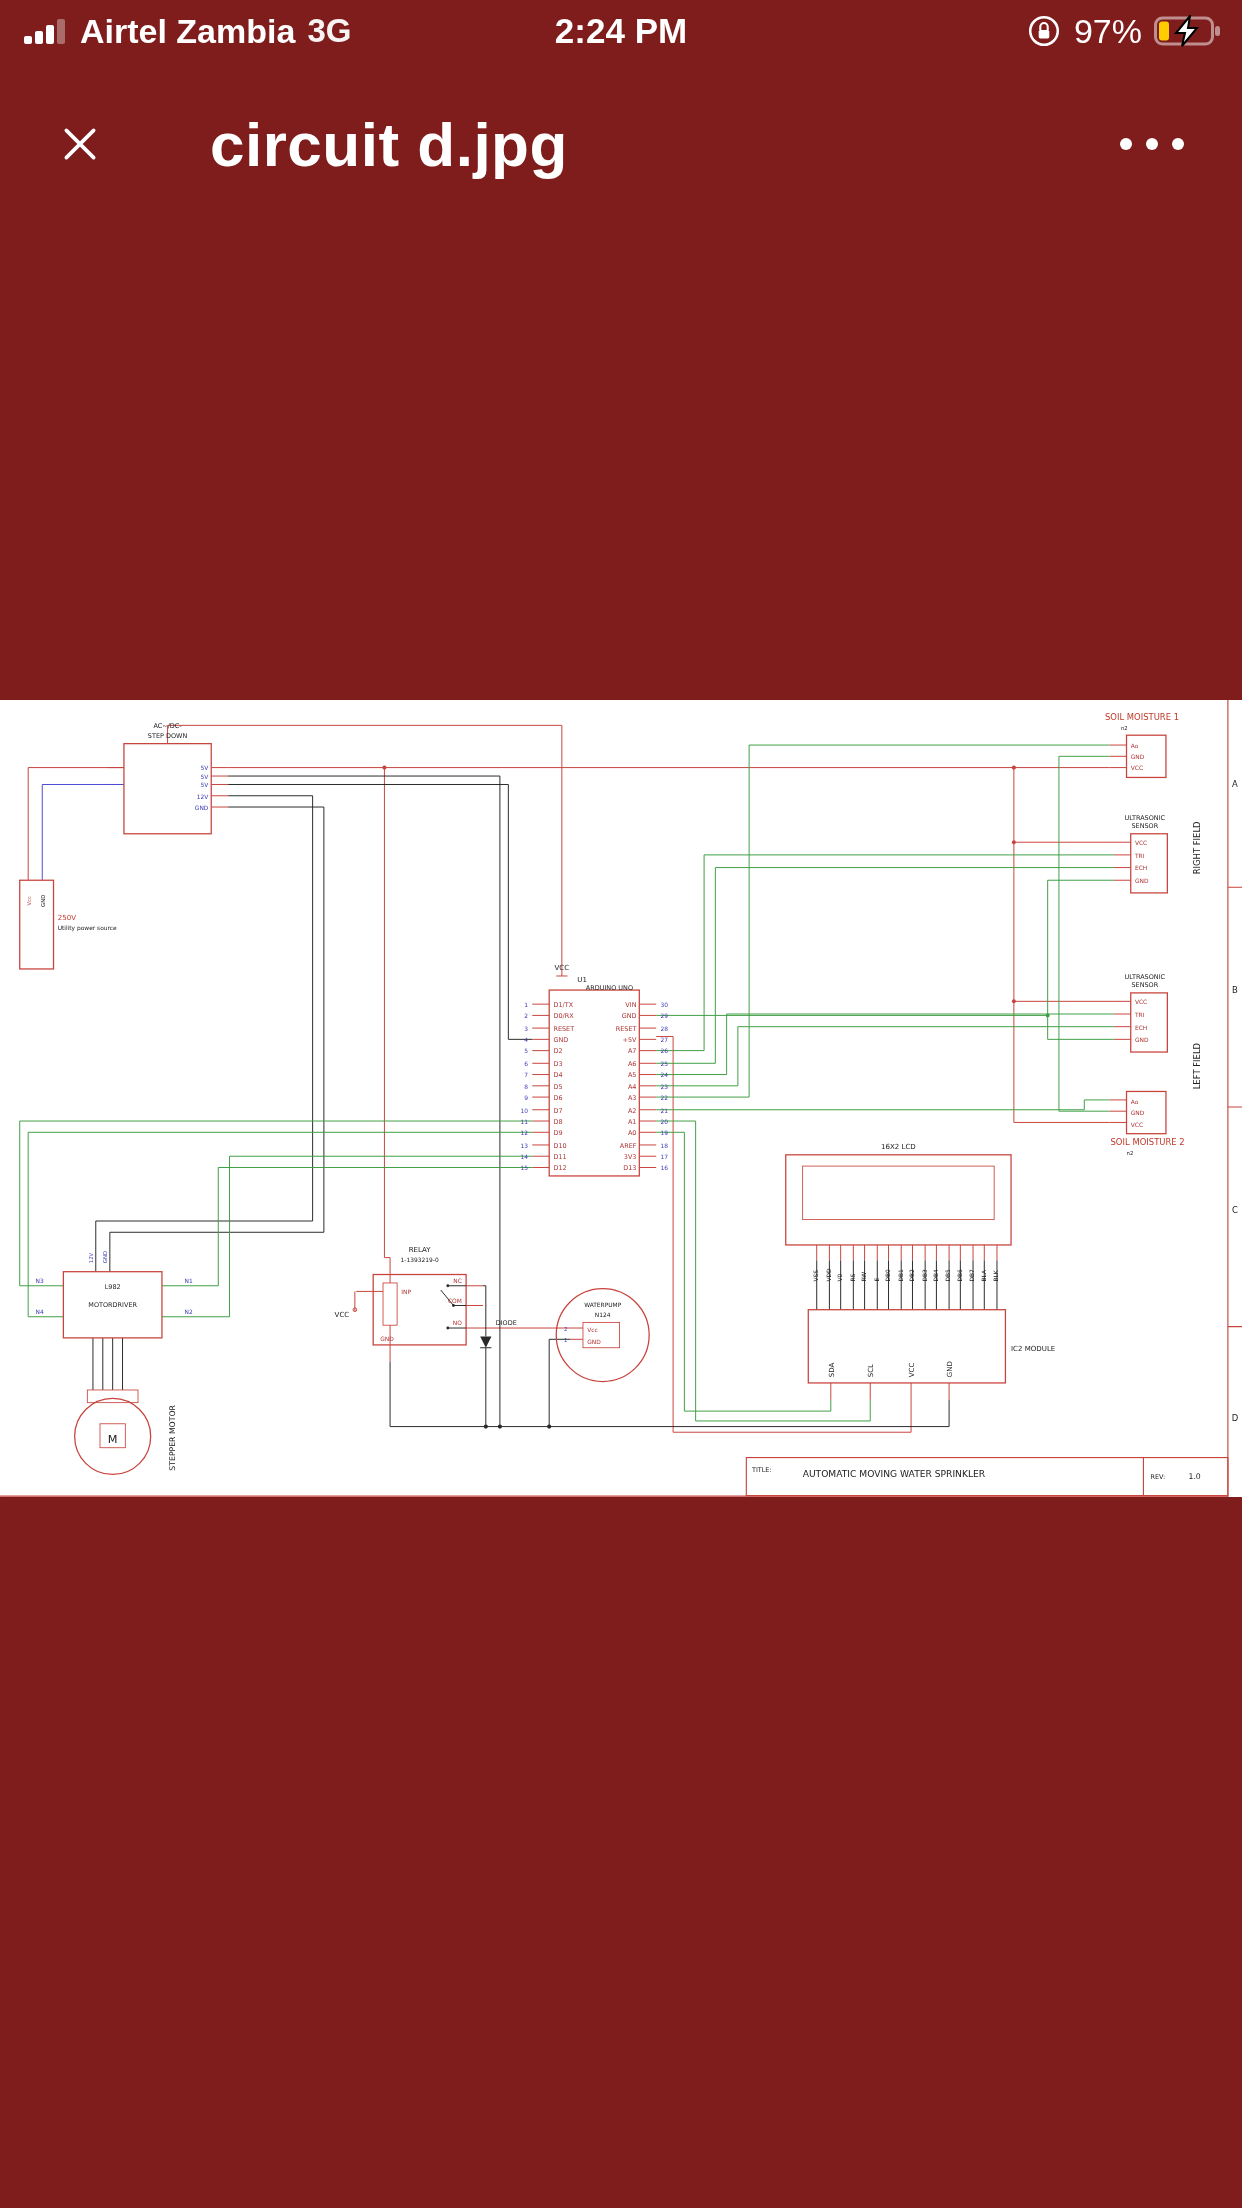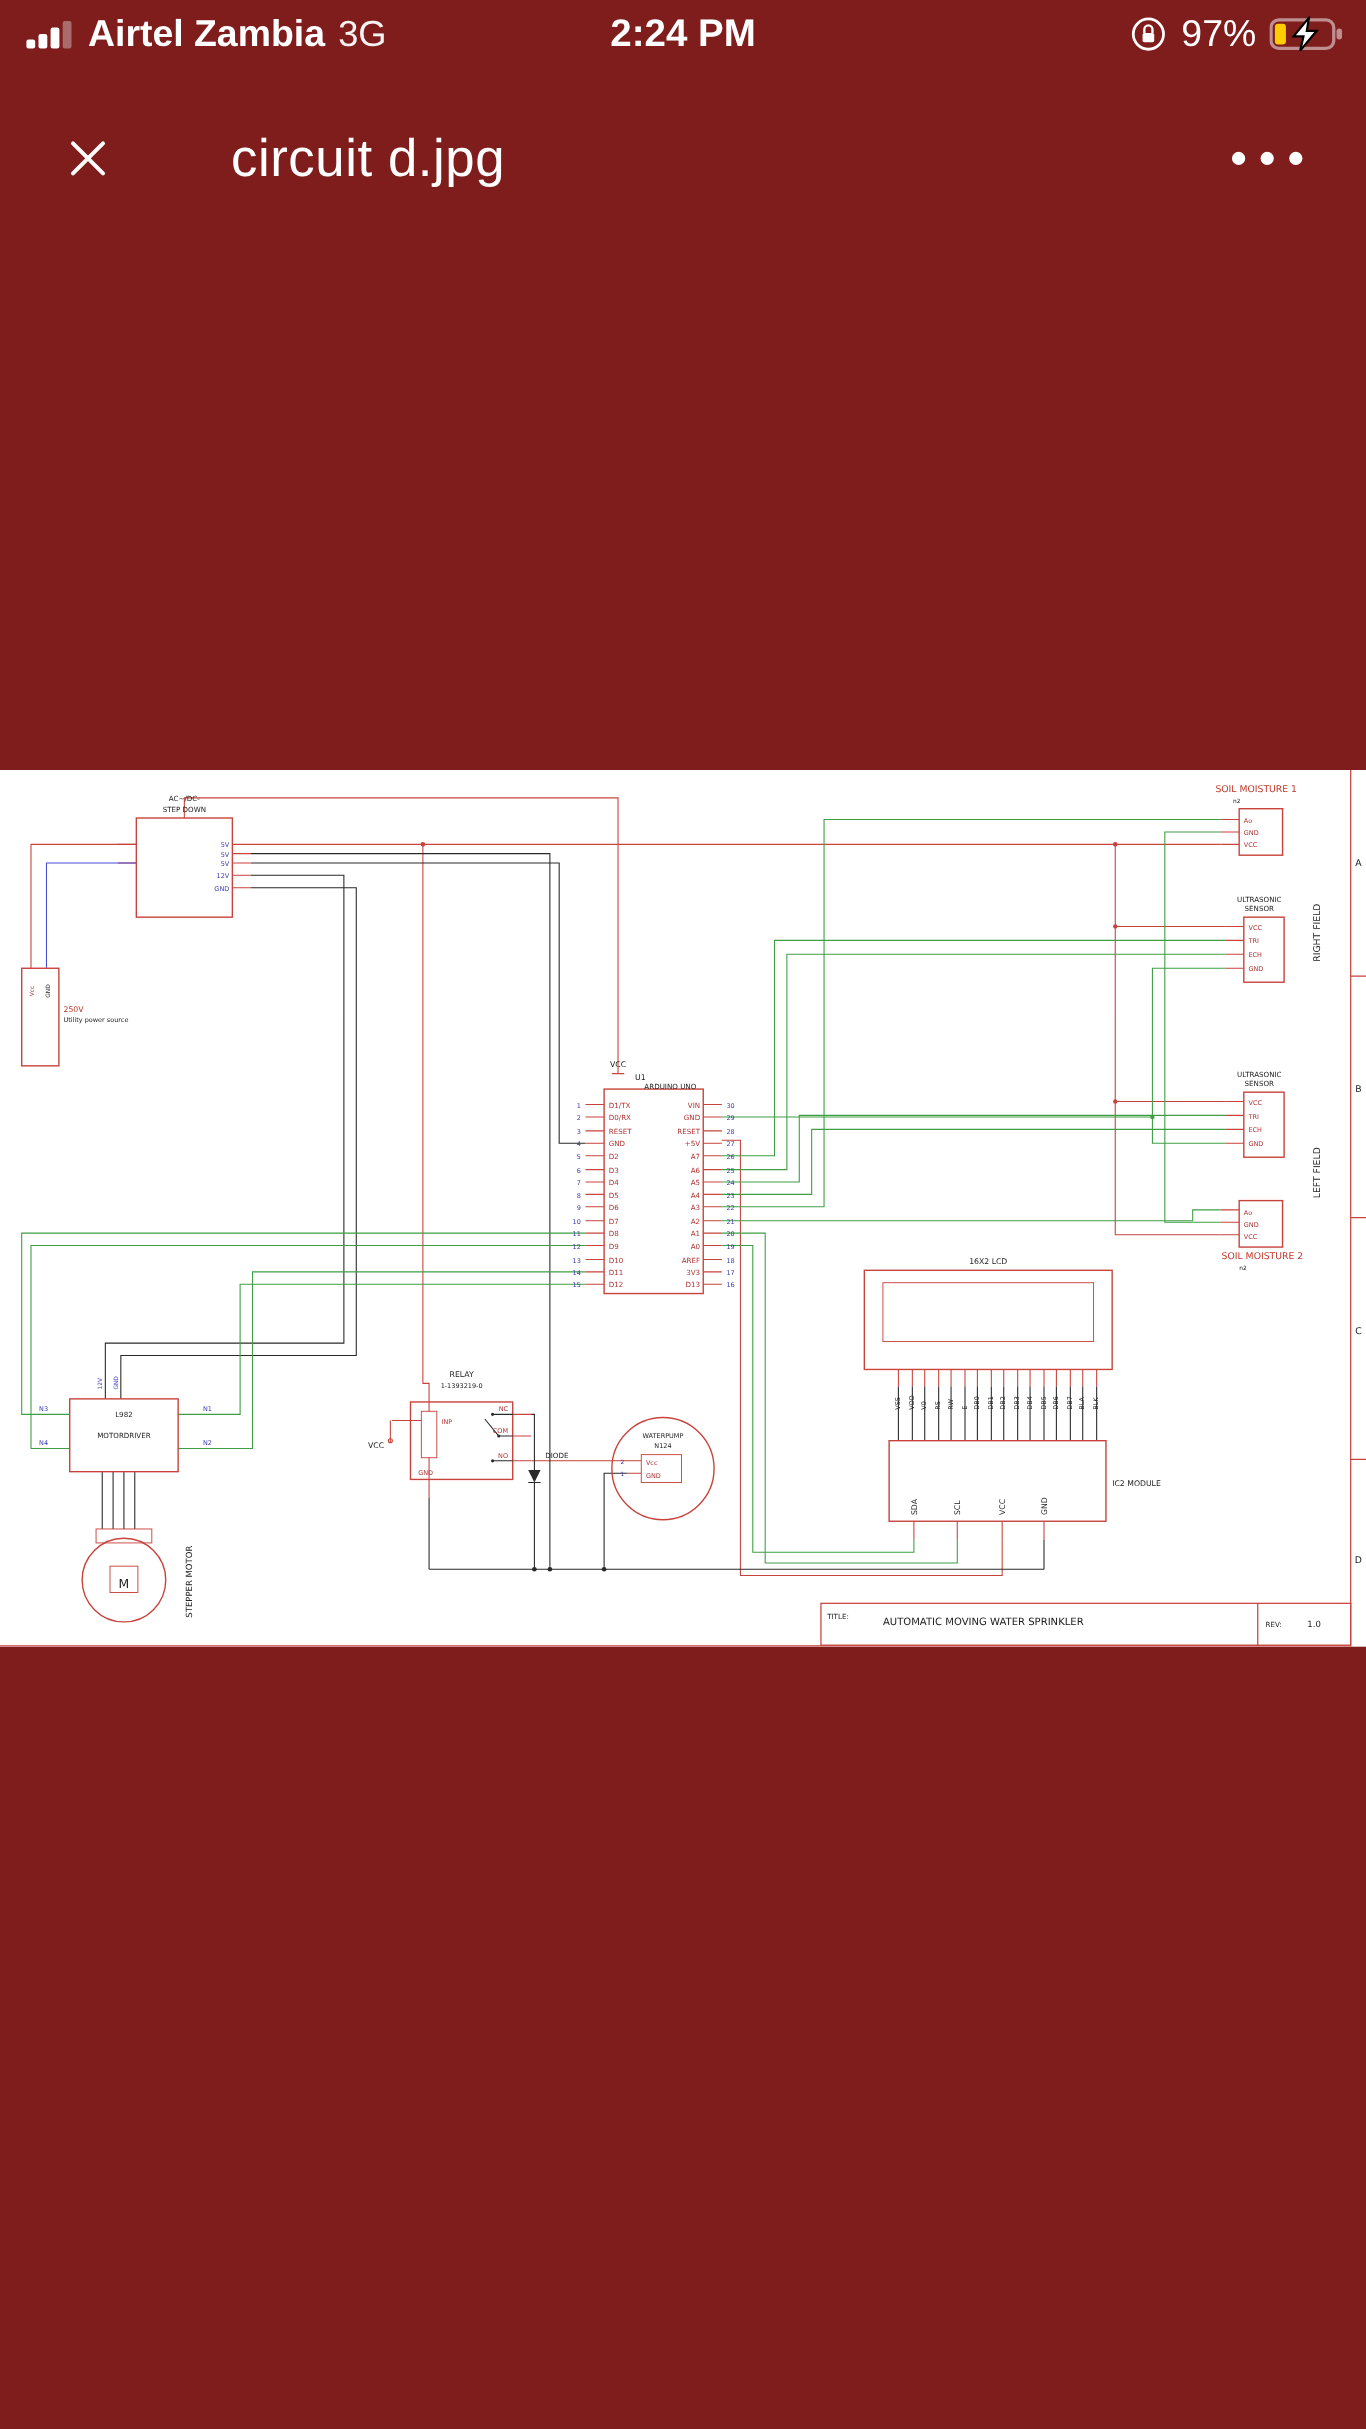"3G" .sb-network { font-weight: 400 -> 700 }
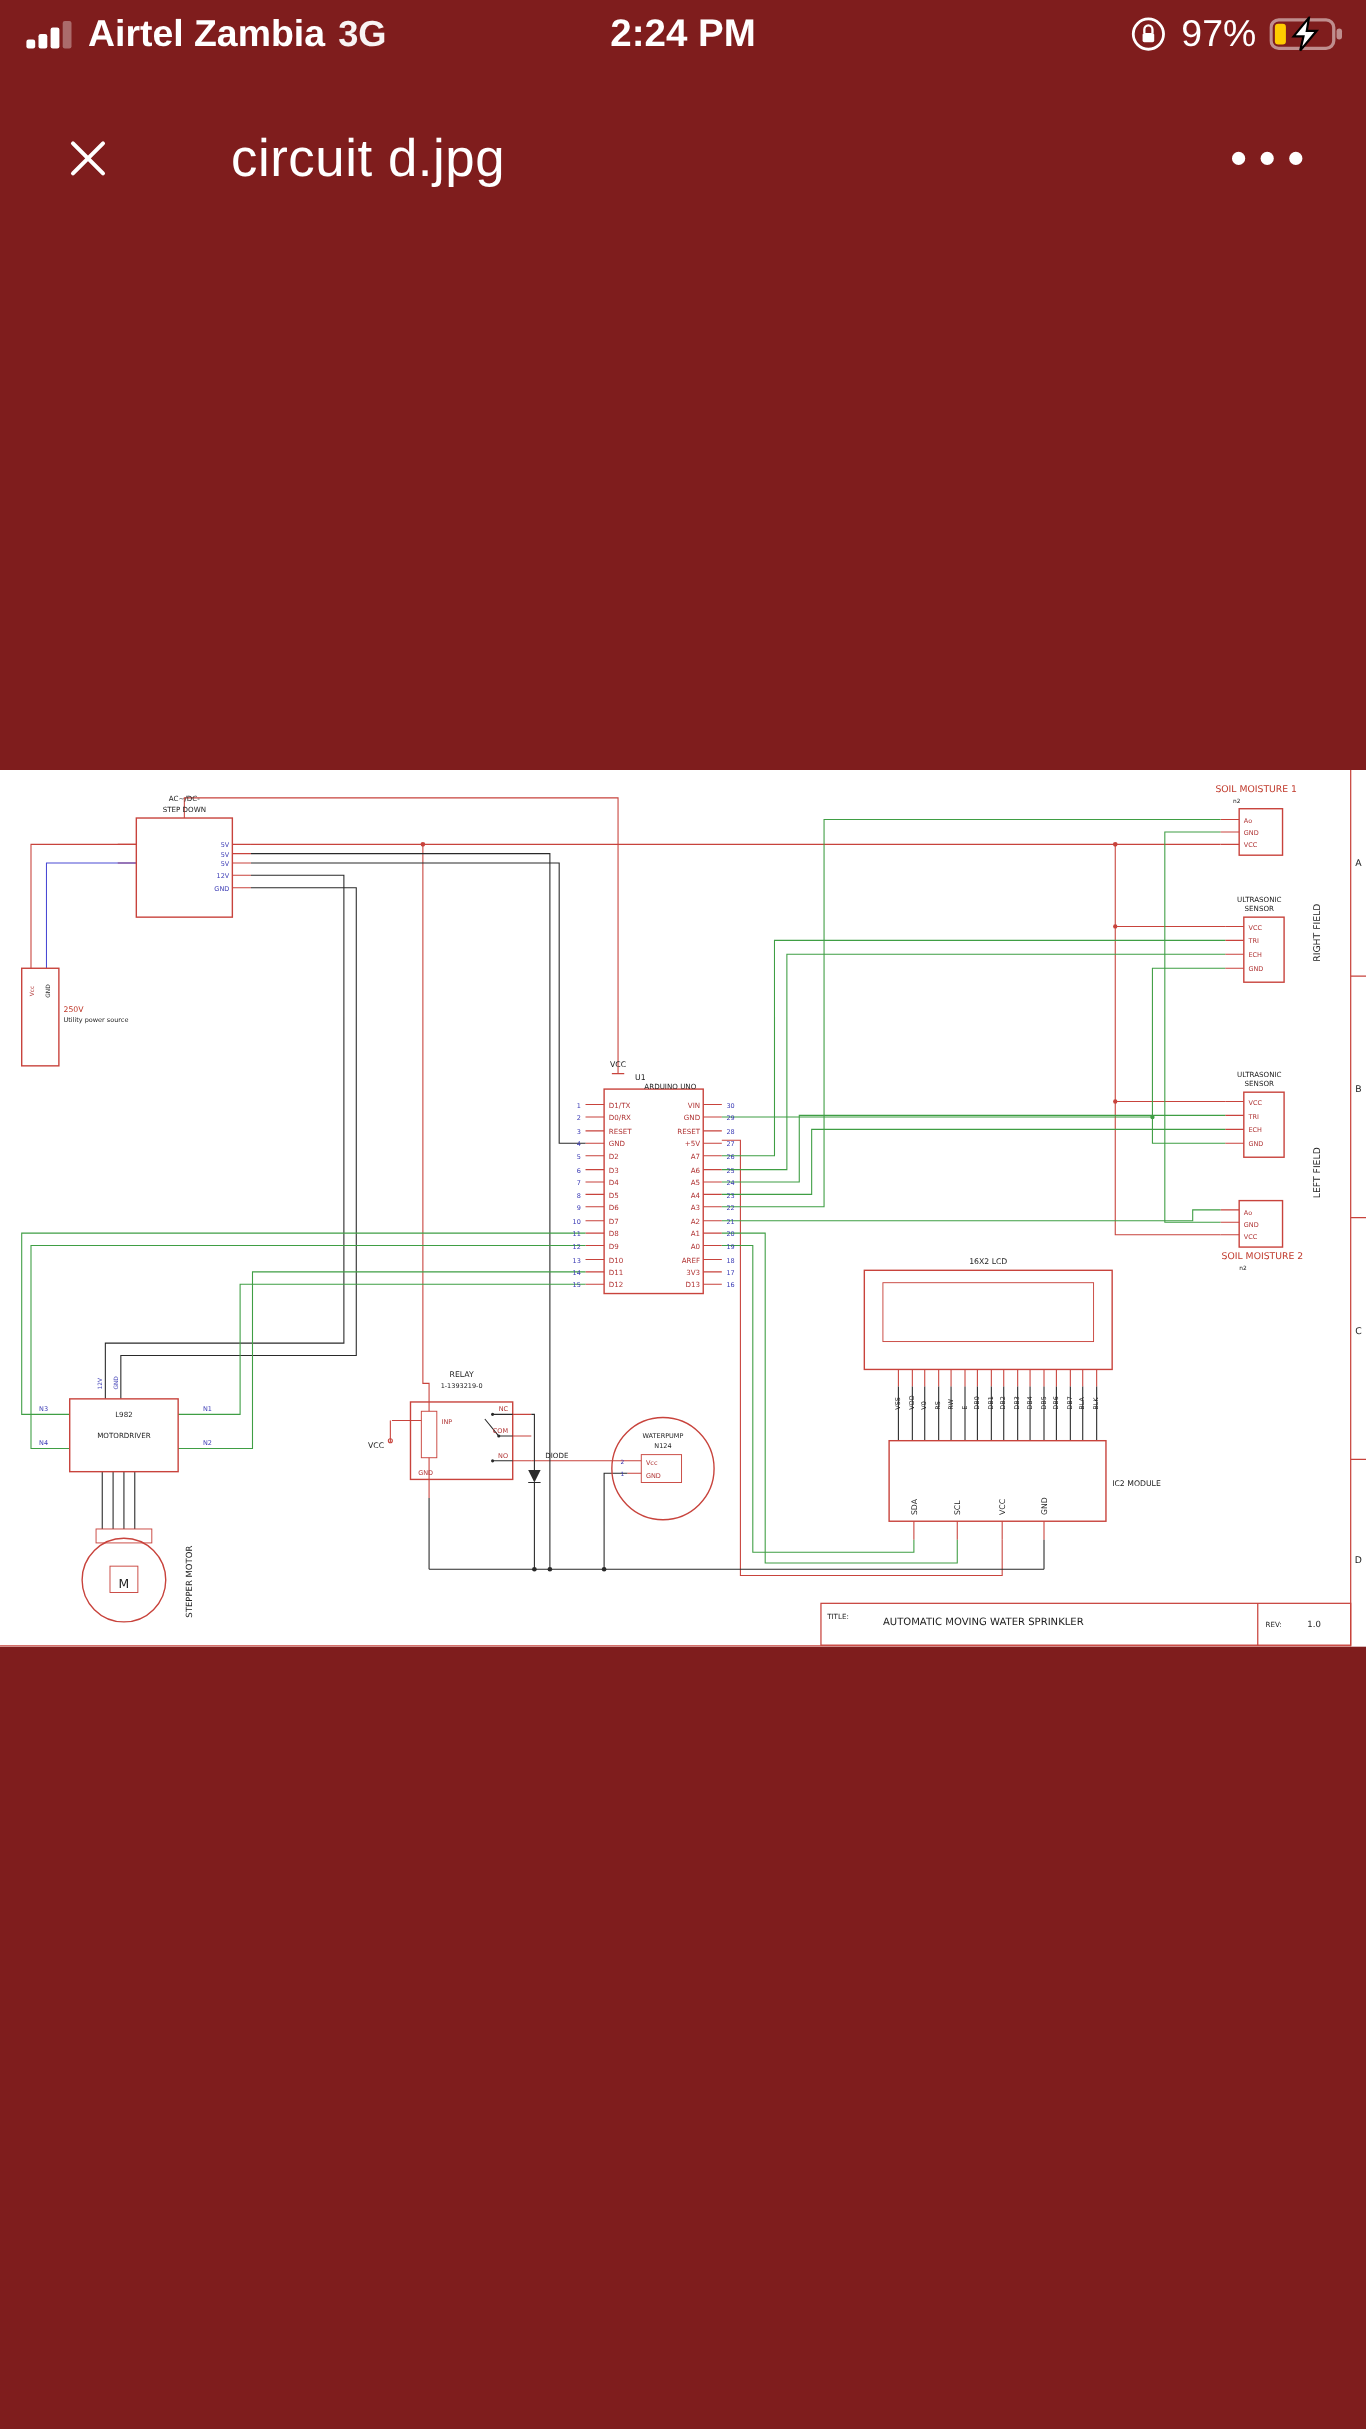"circuit d.jpg" .viewer-title { font-size: 48px -> 62px; font-weight: 400 -> 700 }
